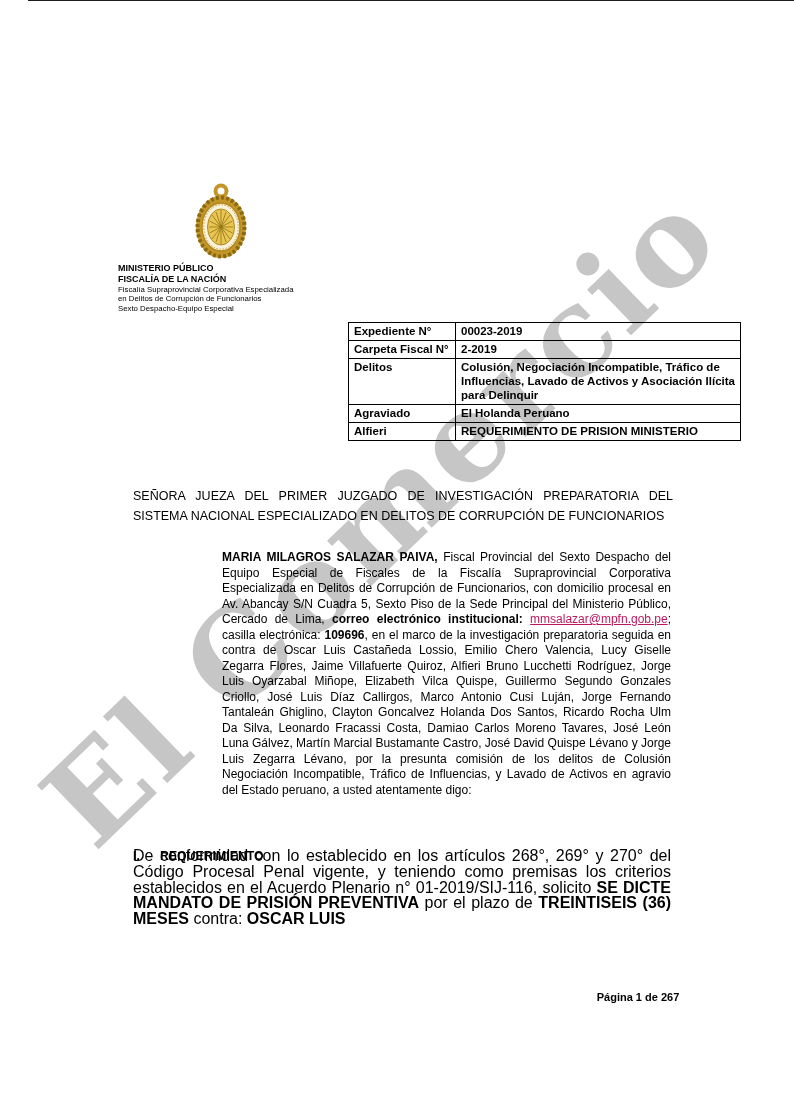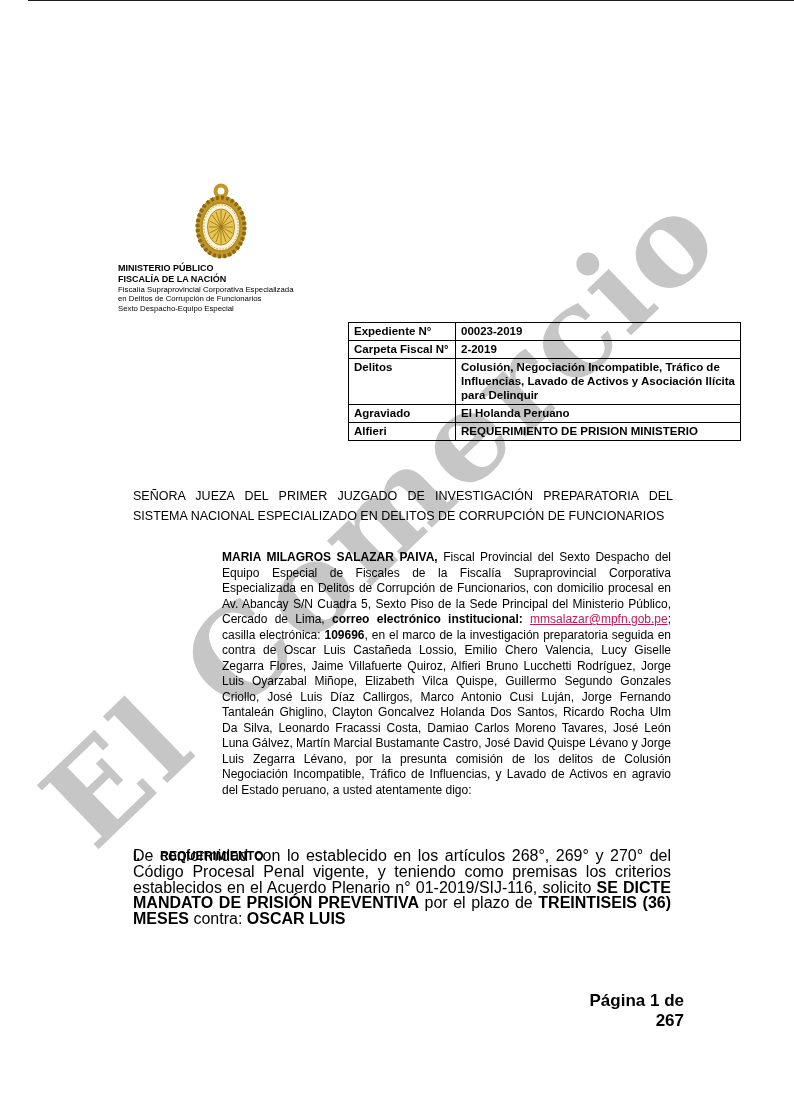"Página 1 de 267" .footer { font-size: 17px -> 11px; left: 560px -> 576px; text-align: right -> center }
